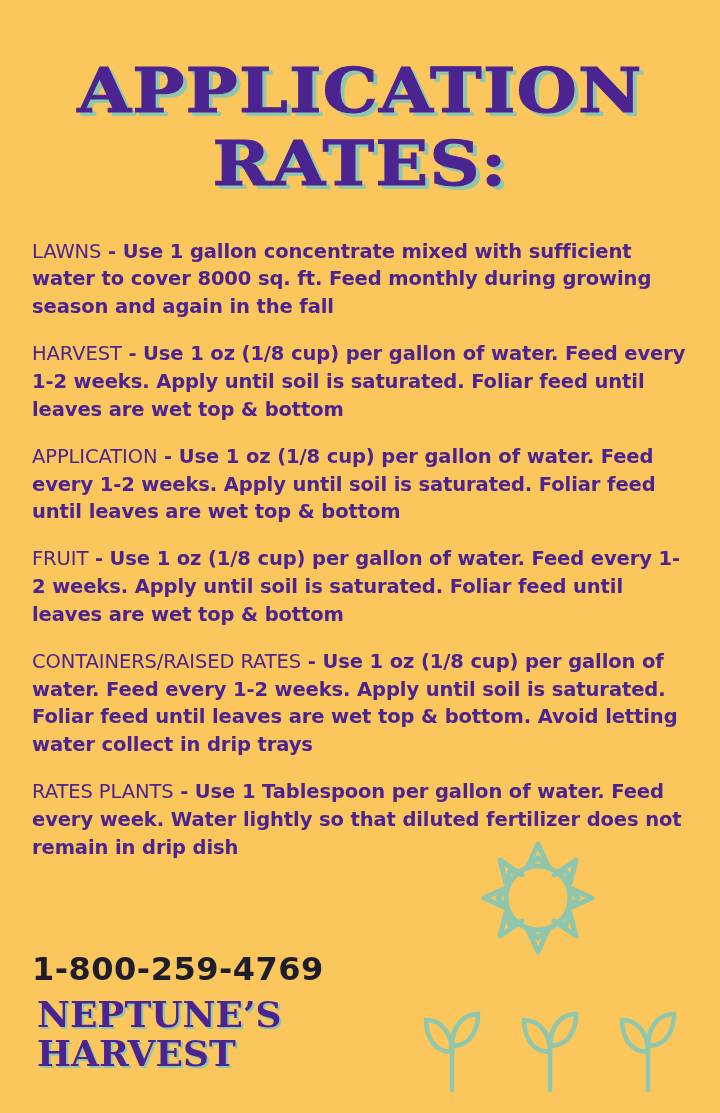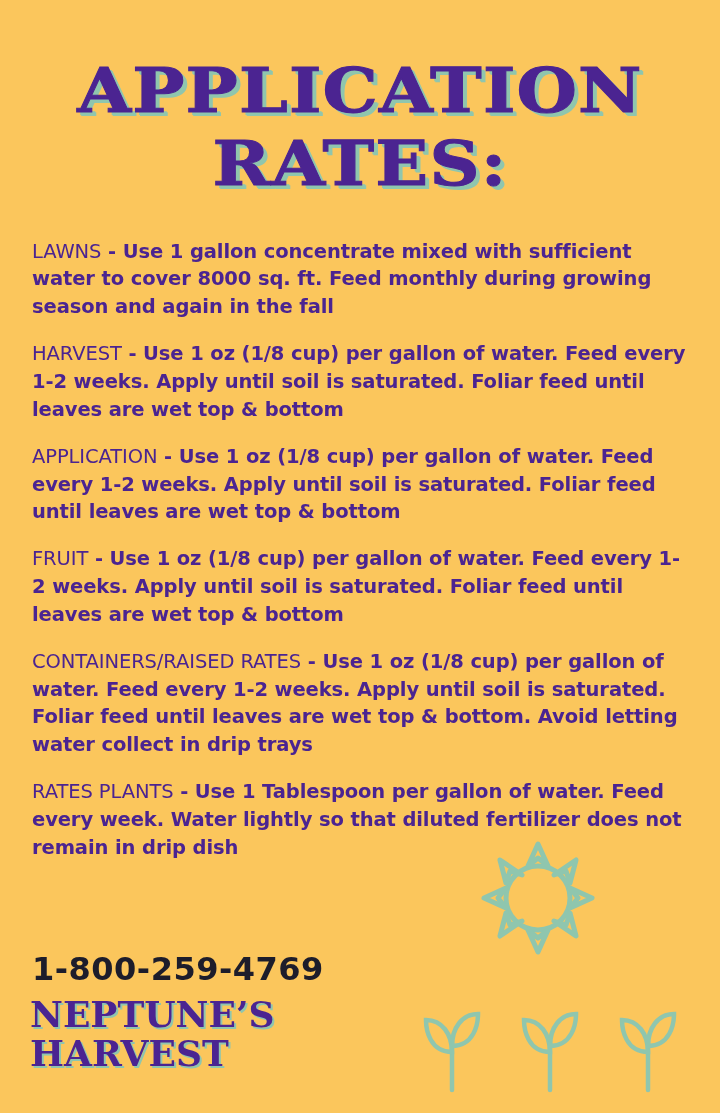"NEPTUNE’S" .brand { left: 30px -> 37px }
